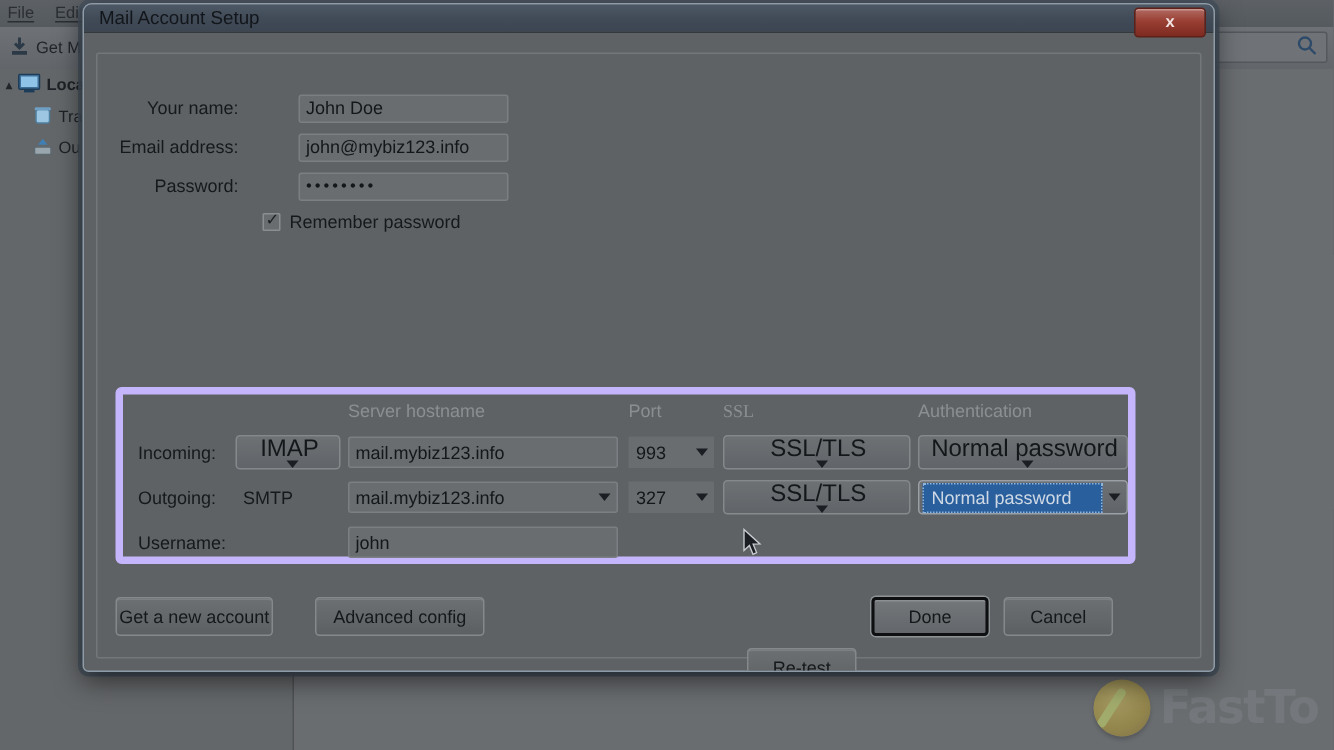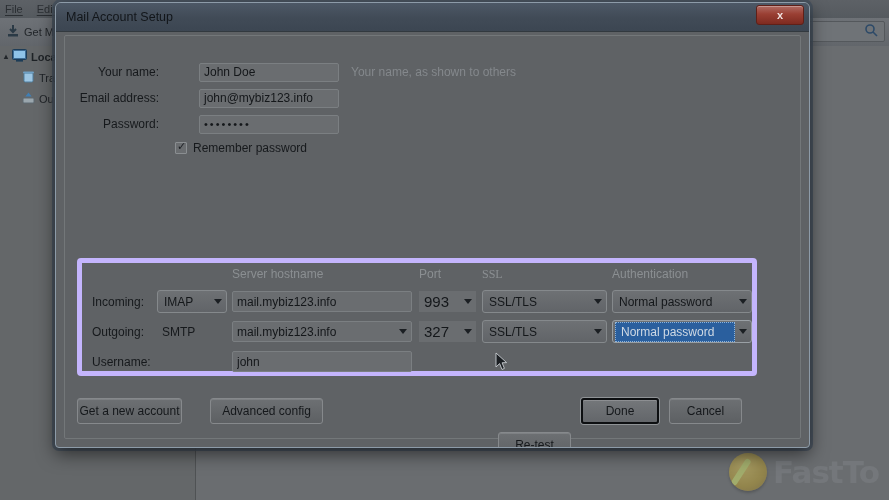"Mail Account Setup" #titlebar { height: 29px -> 19px }
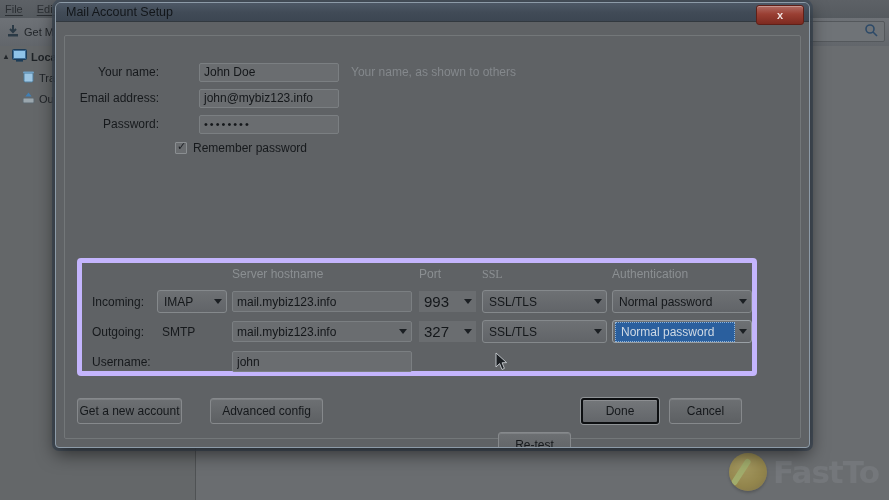"Your name, as shown to" span.hint { html: <span>Your name, as shown to others</span> -> none }
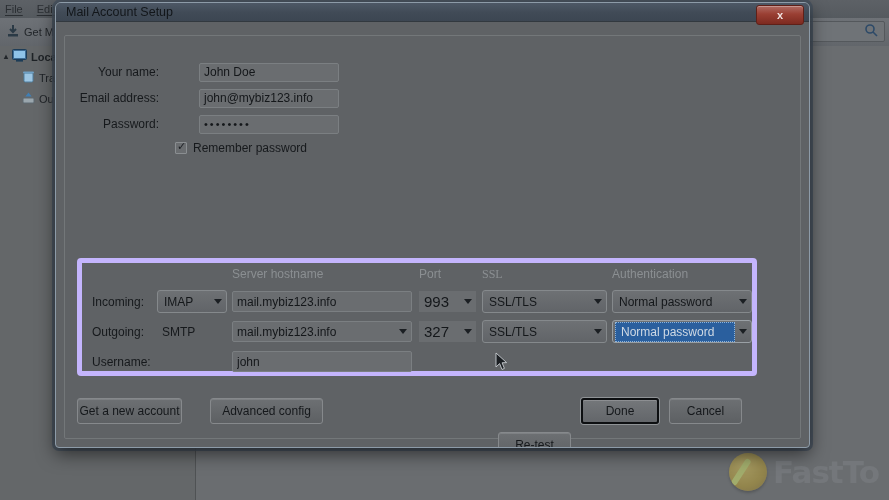"IMAP" .menulist { flex-direction: none -> column; font-size: 12px -> 16px }
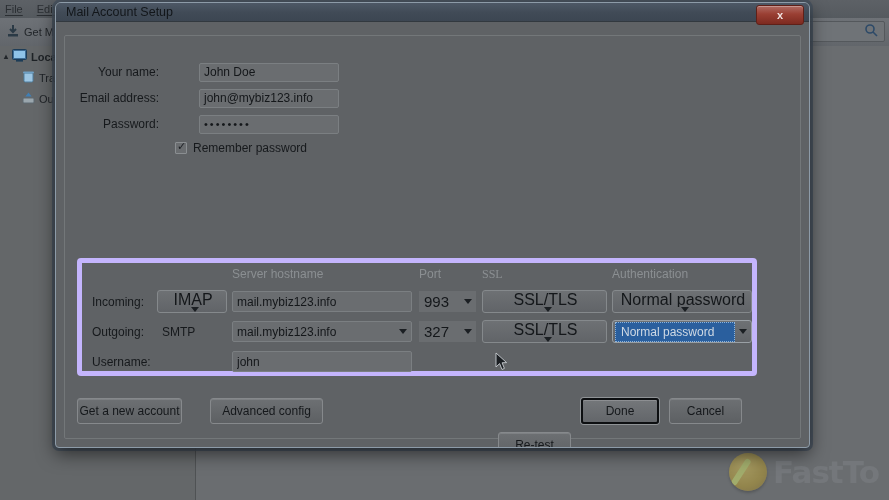"993" .flatcombo { font-size: 15px -> 12px }
